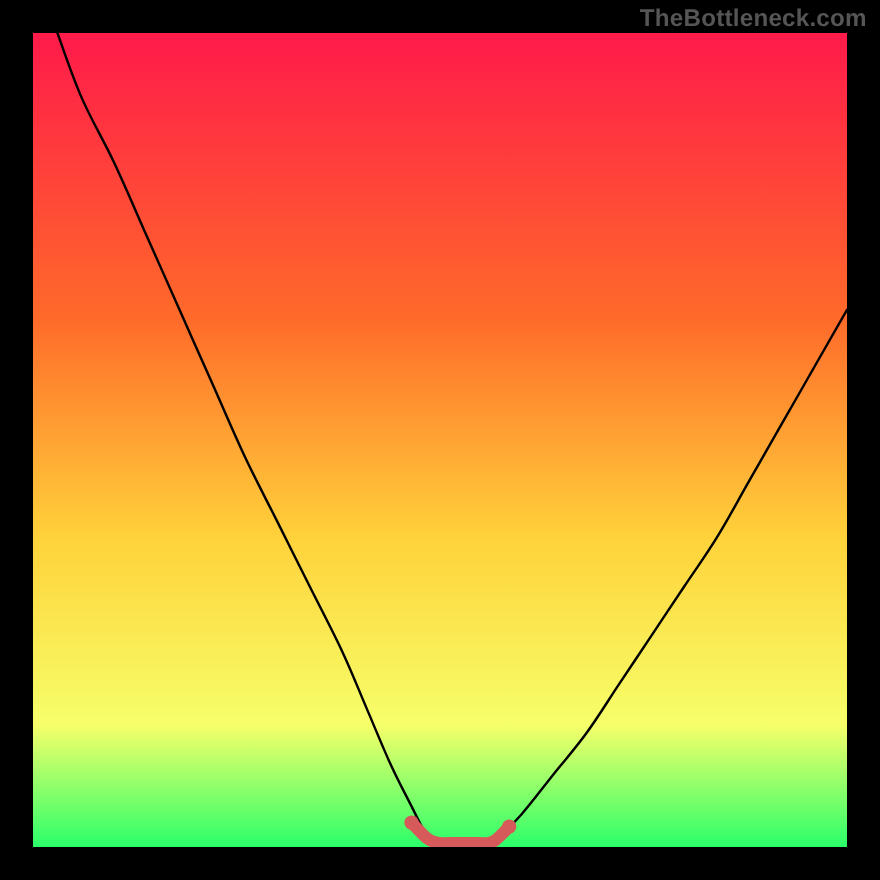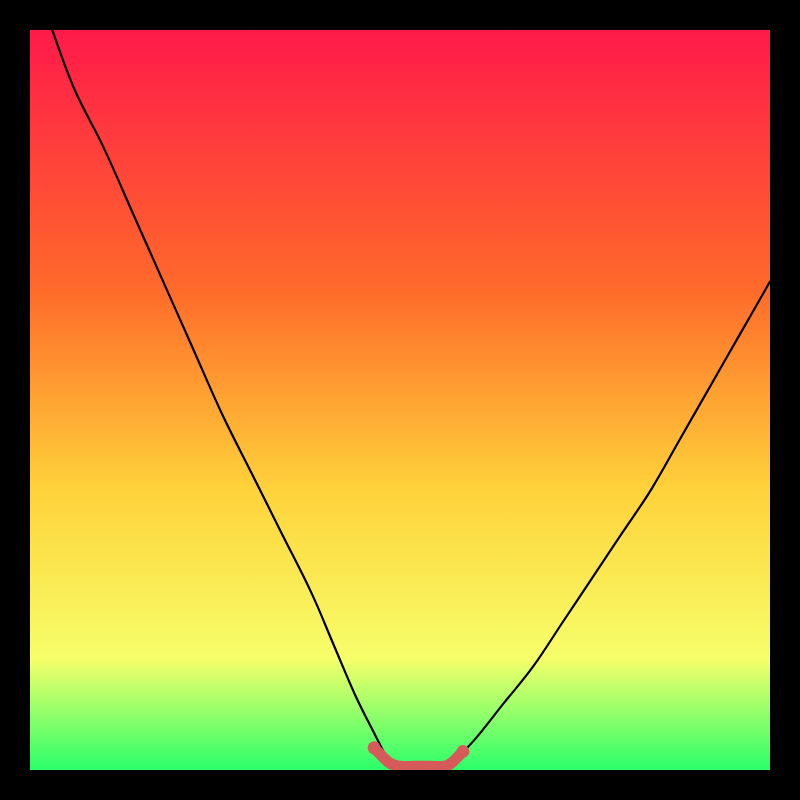"TheBottleneck.com" div.watermark { html: none -> <div>TheBottleneck.com</div> }
